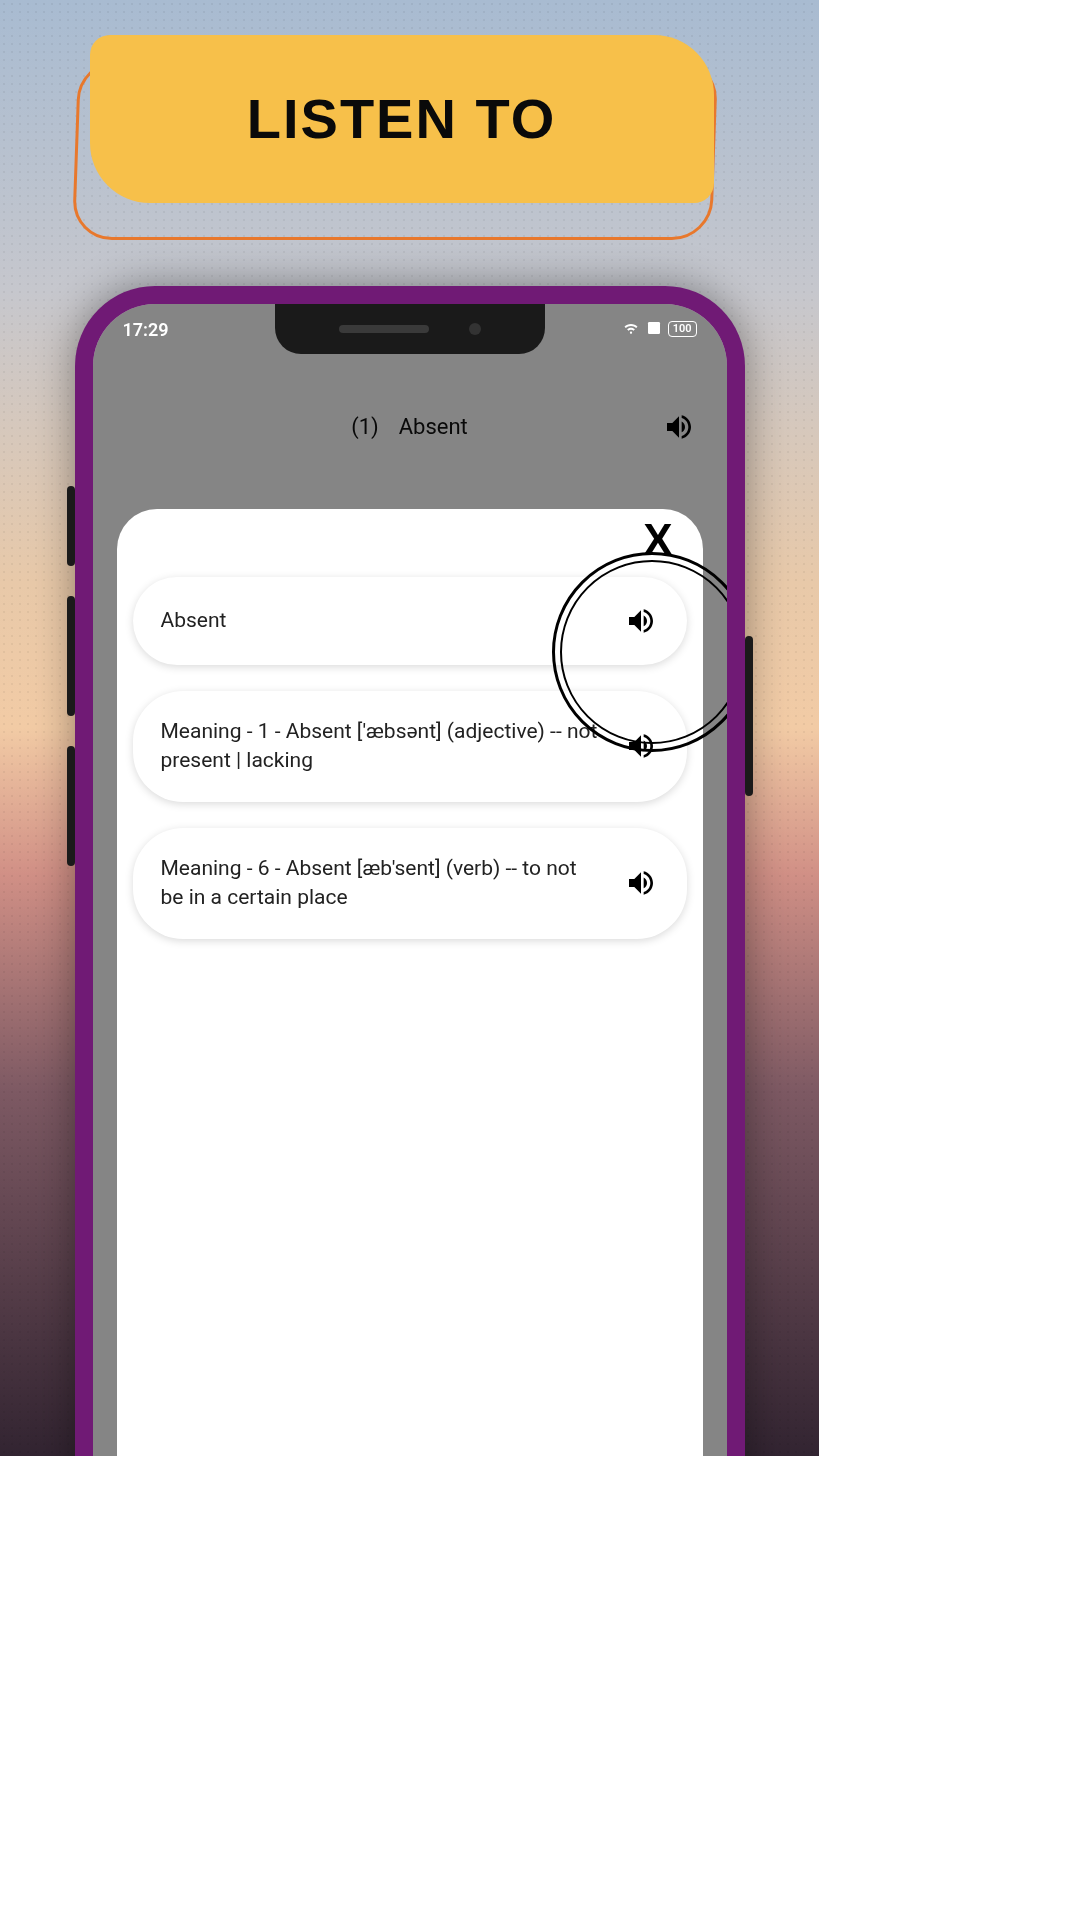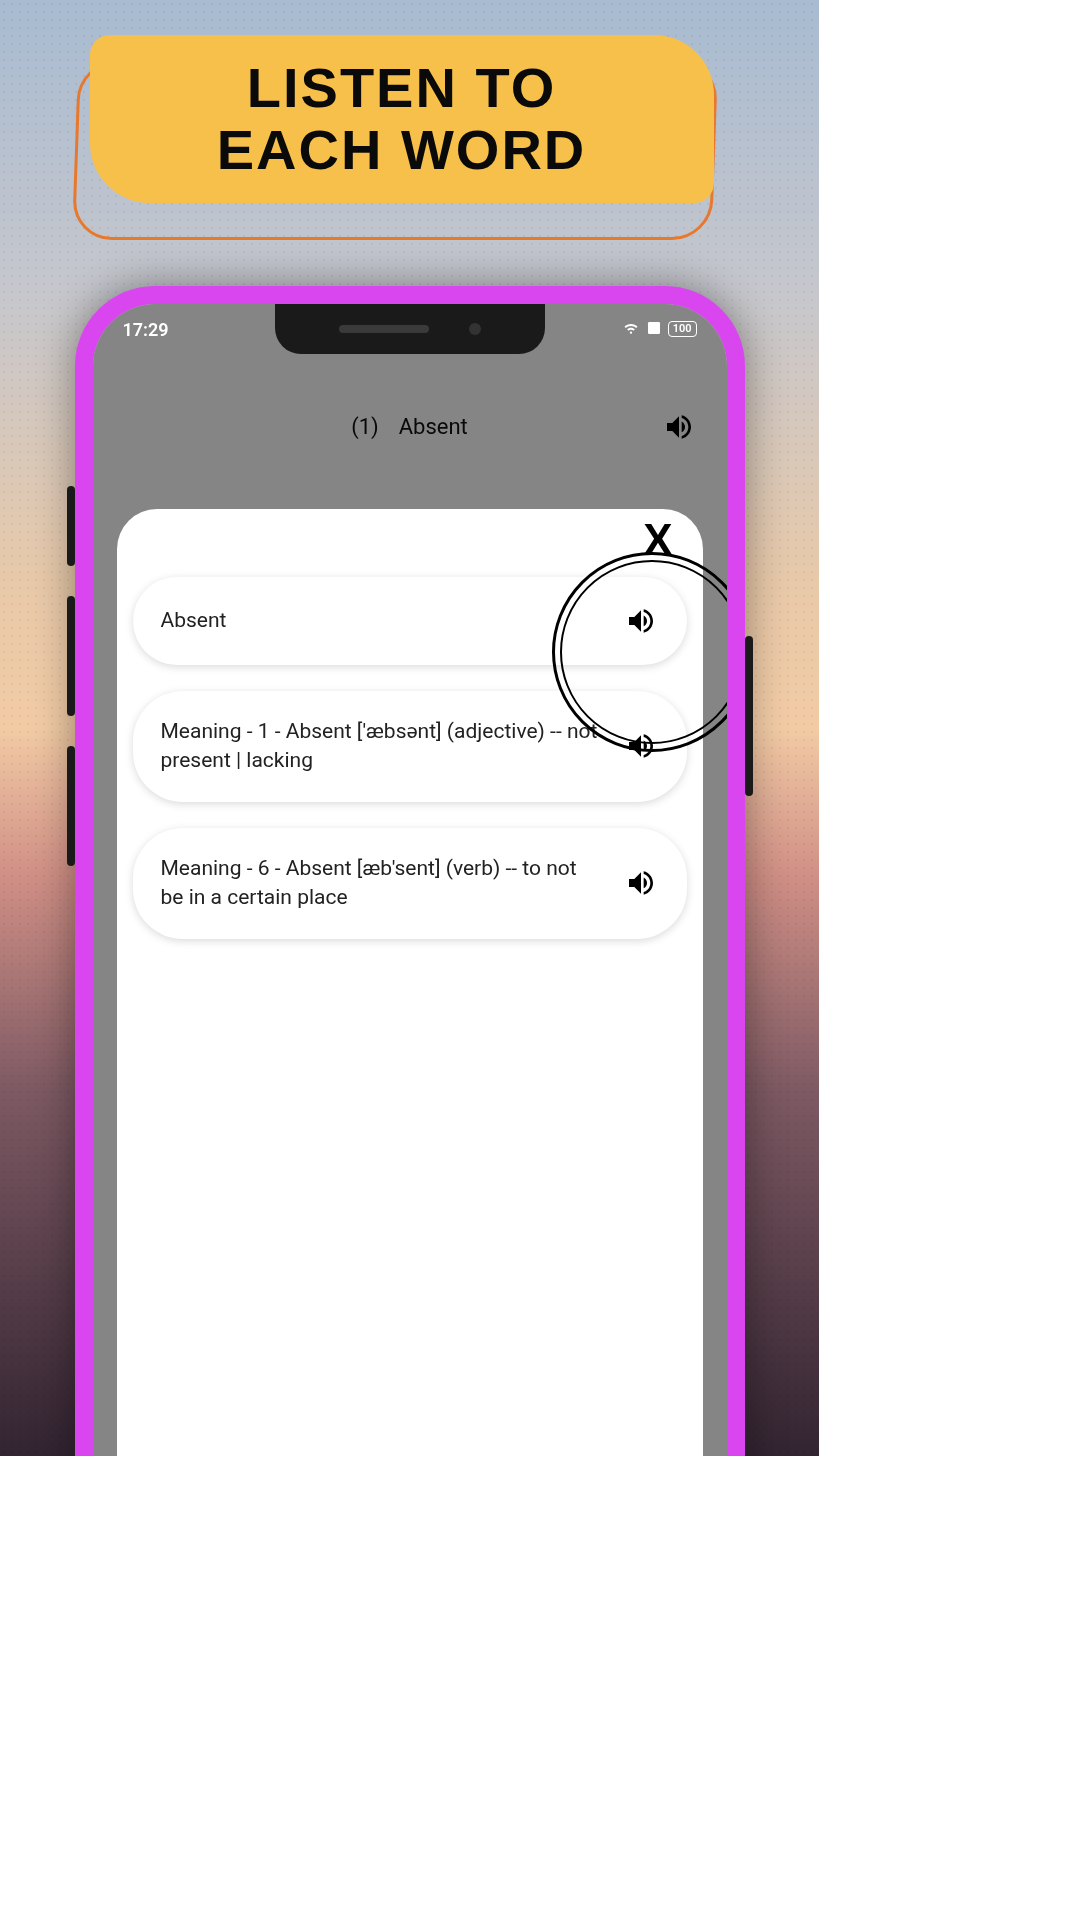"EACH WORD" span { html: <span>EACH WORD</span> -> none }
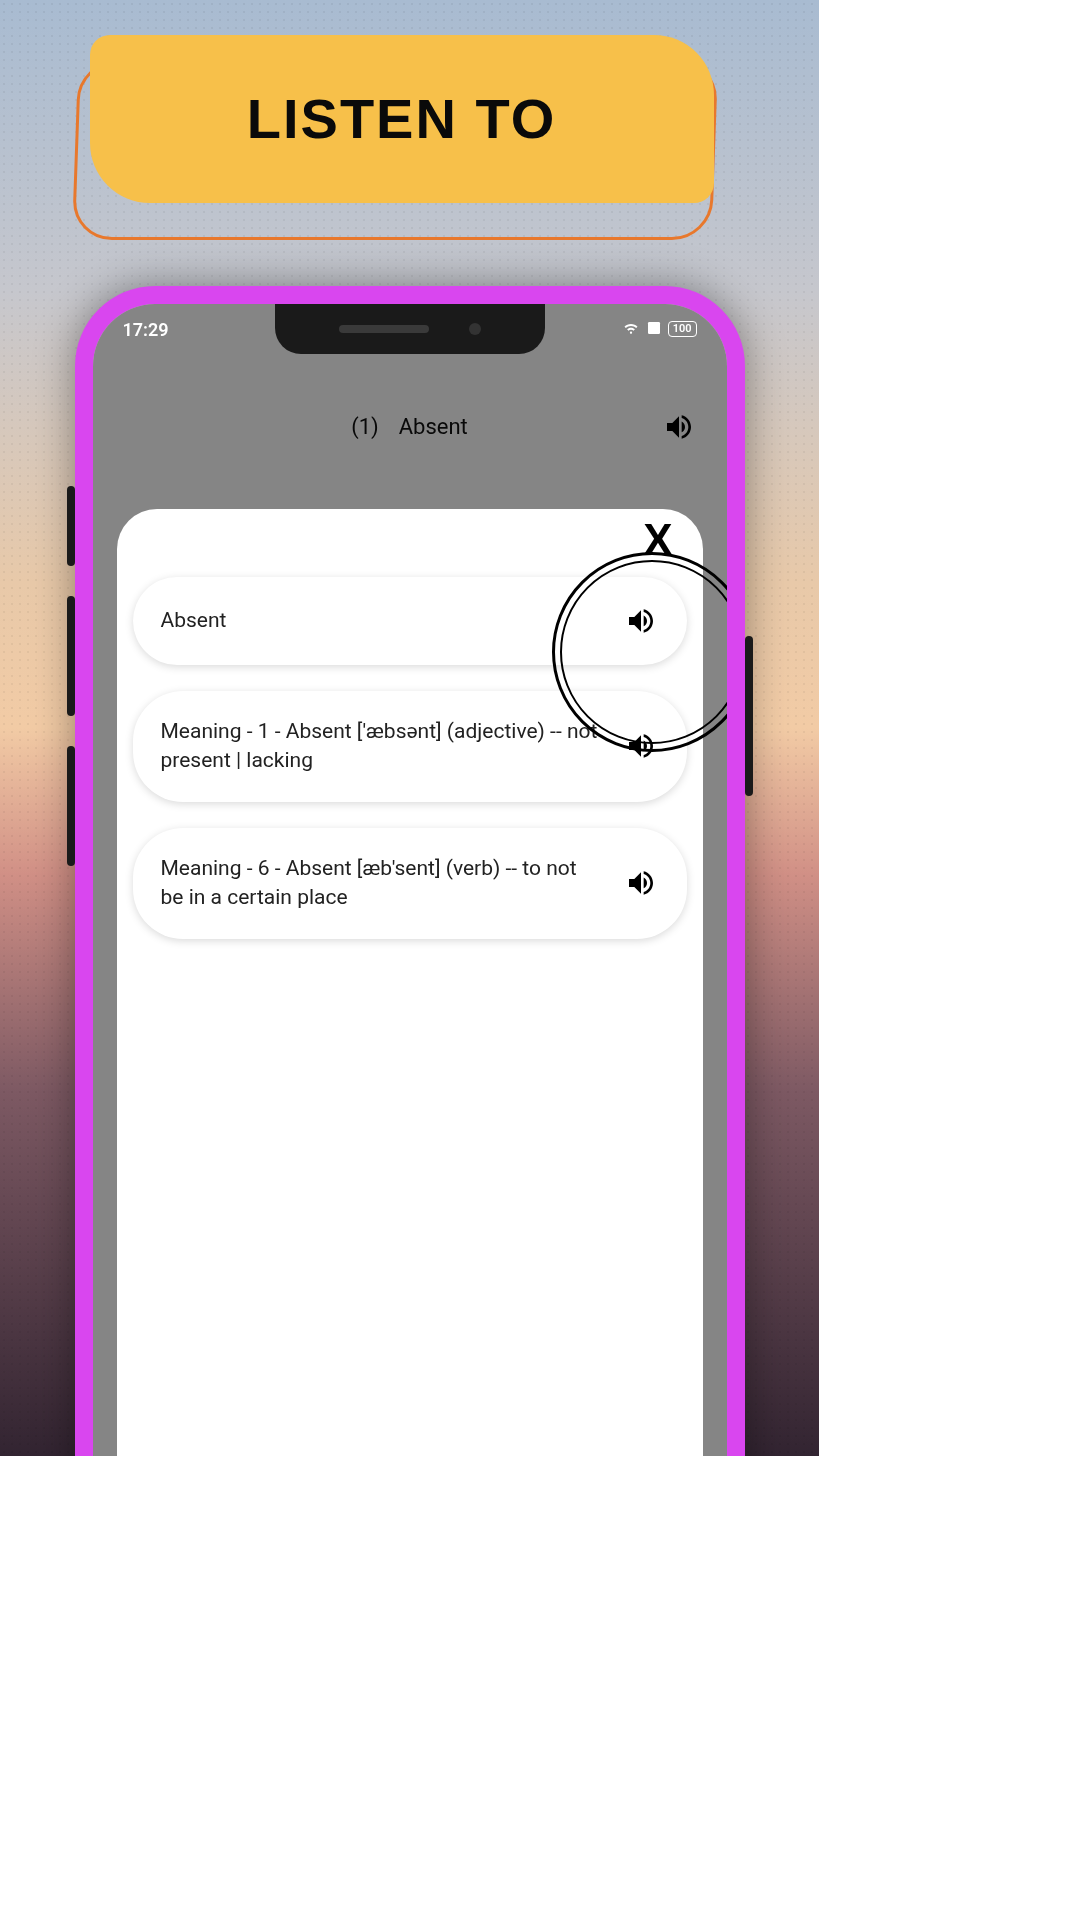"17:29" .phone { background: #d946ef -> #701a75 }
